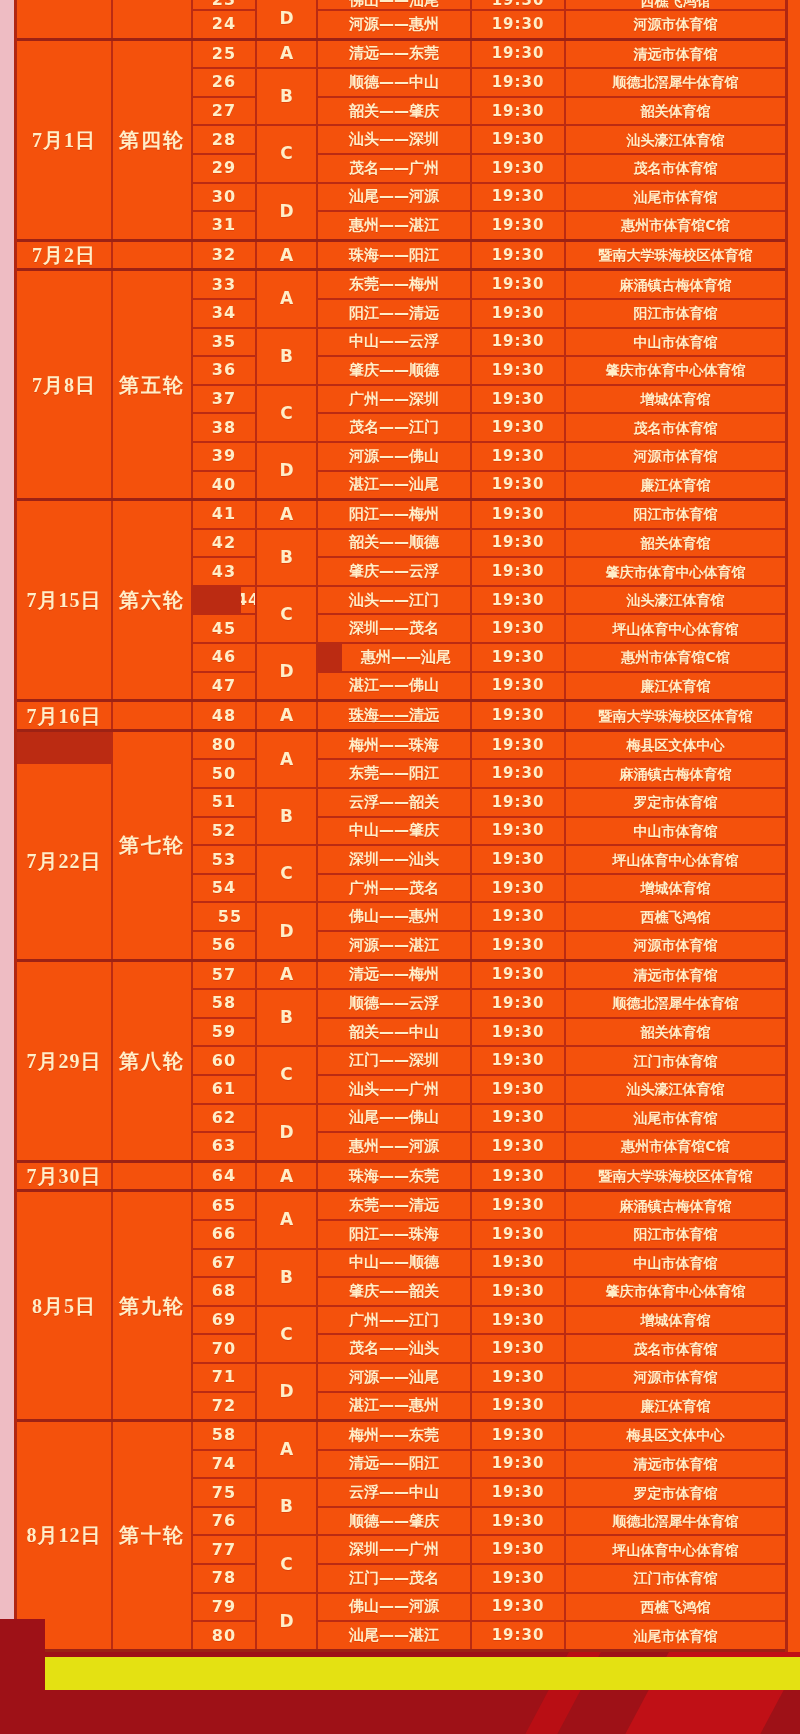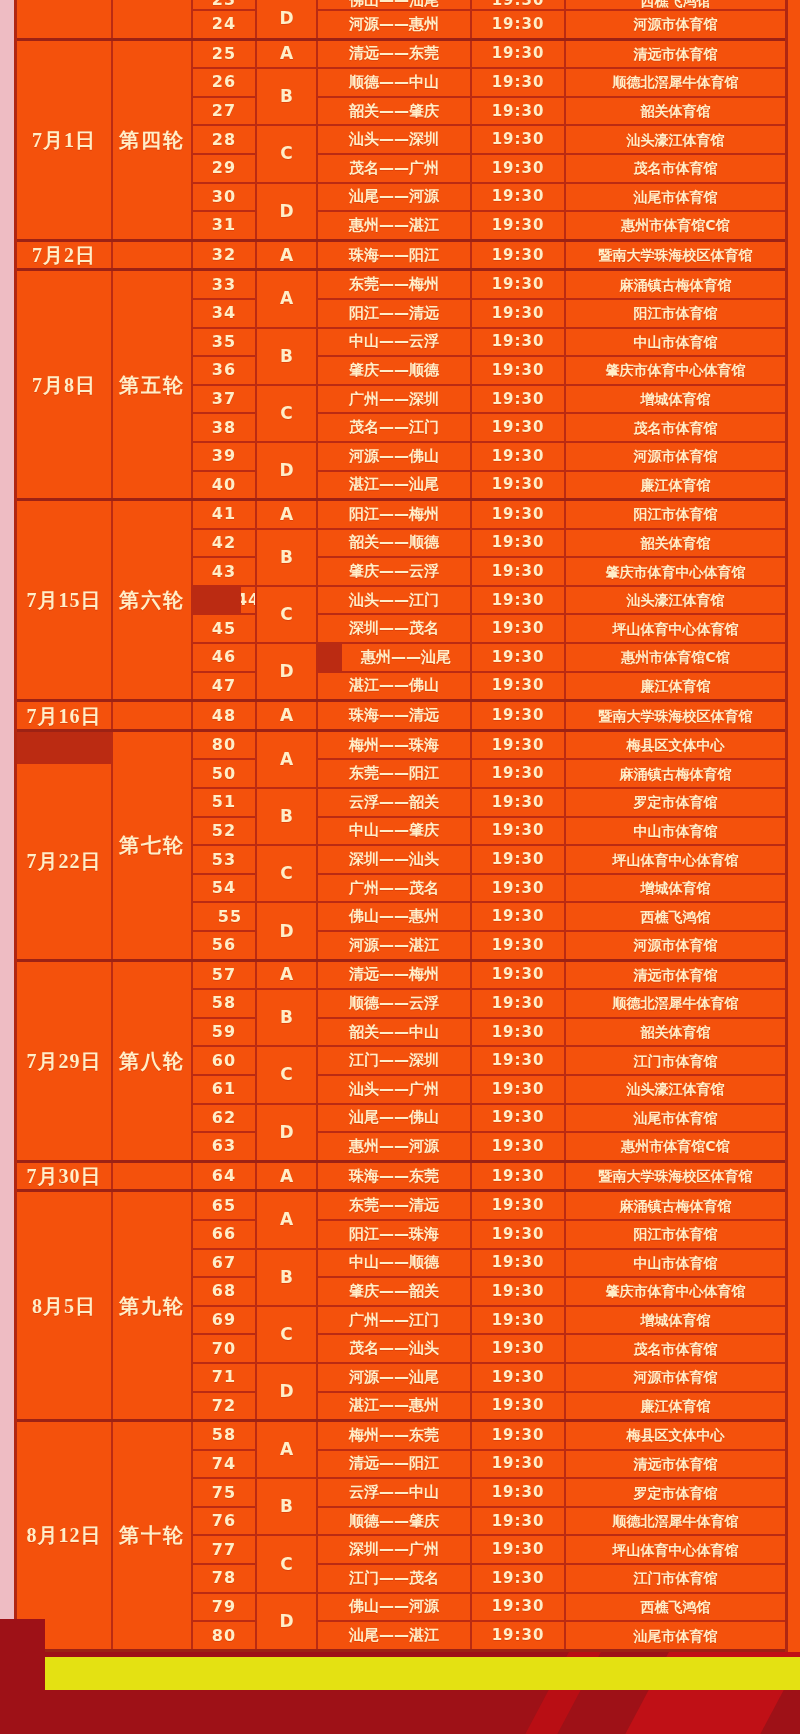"珠海——清远" div.cell { text-decoration: none -> underline }
